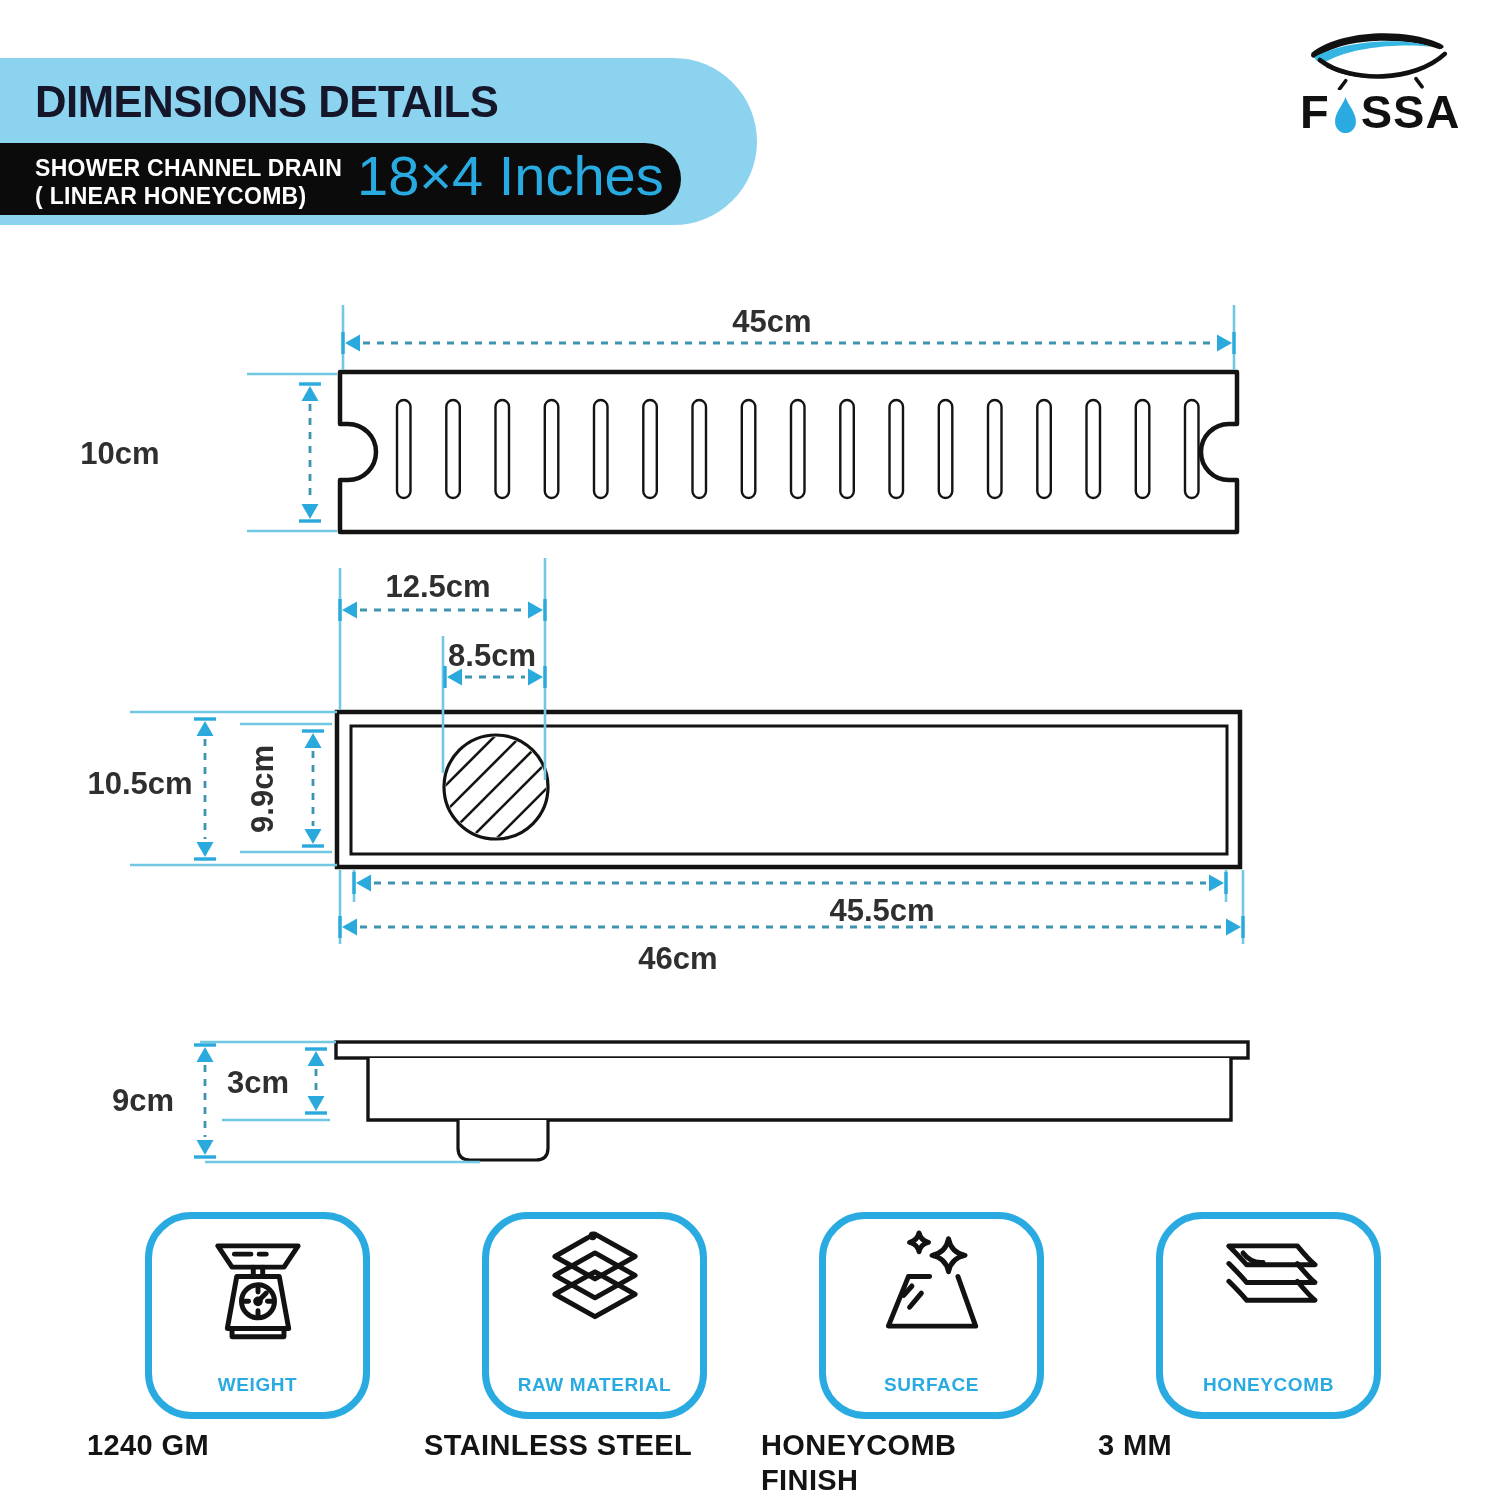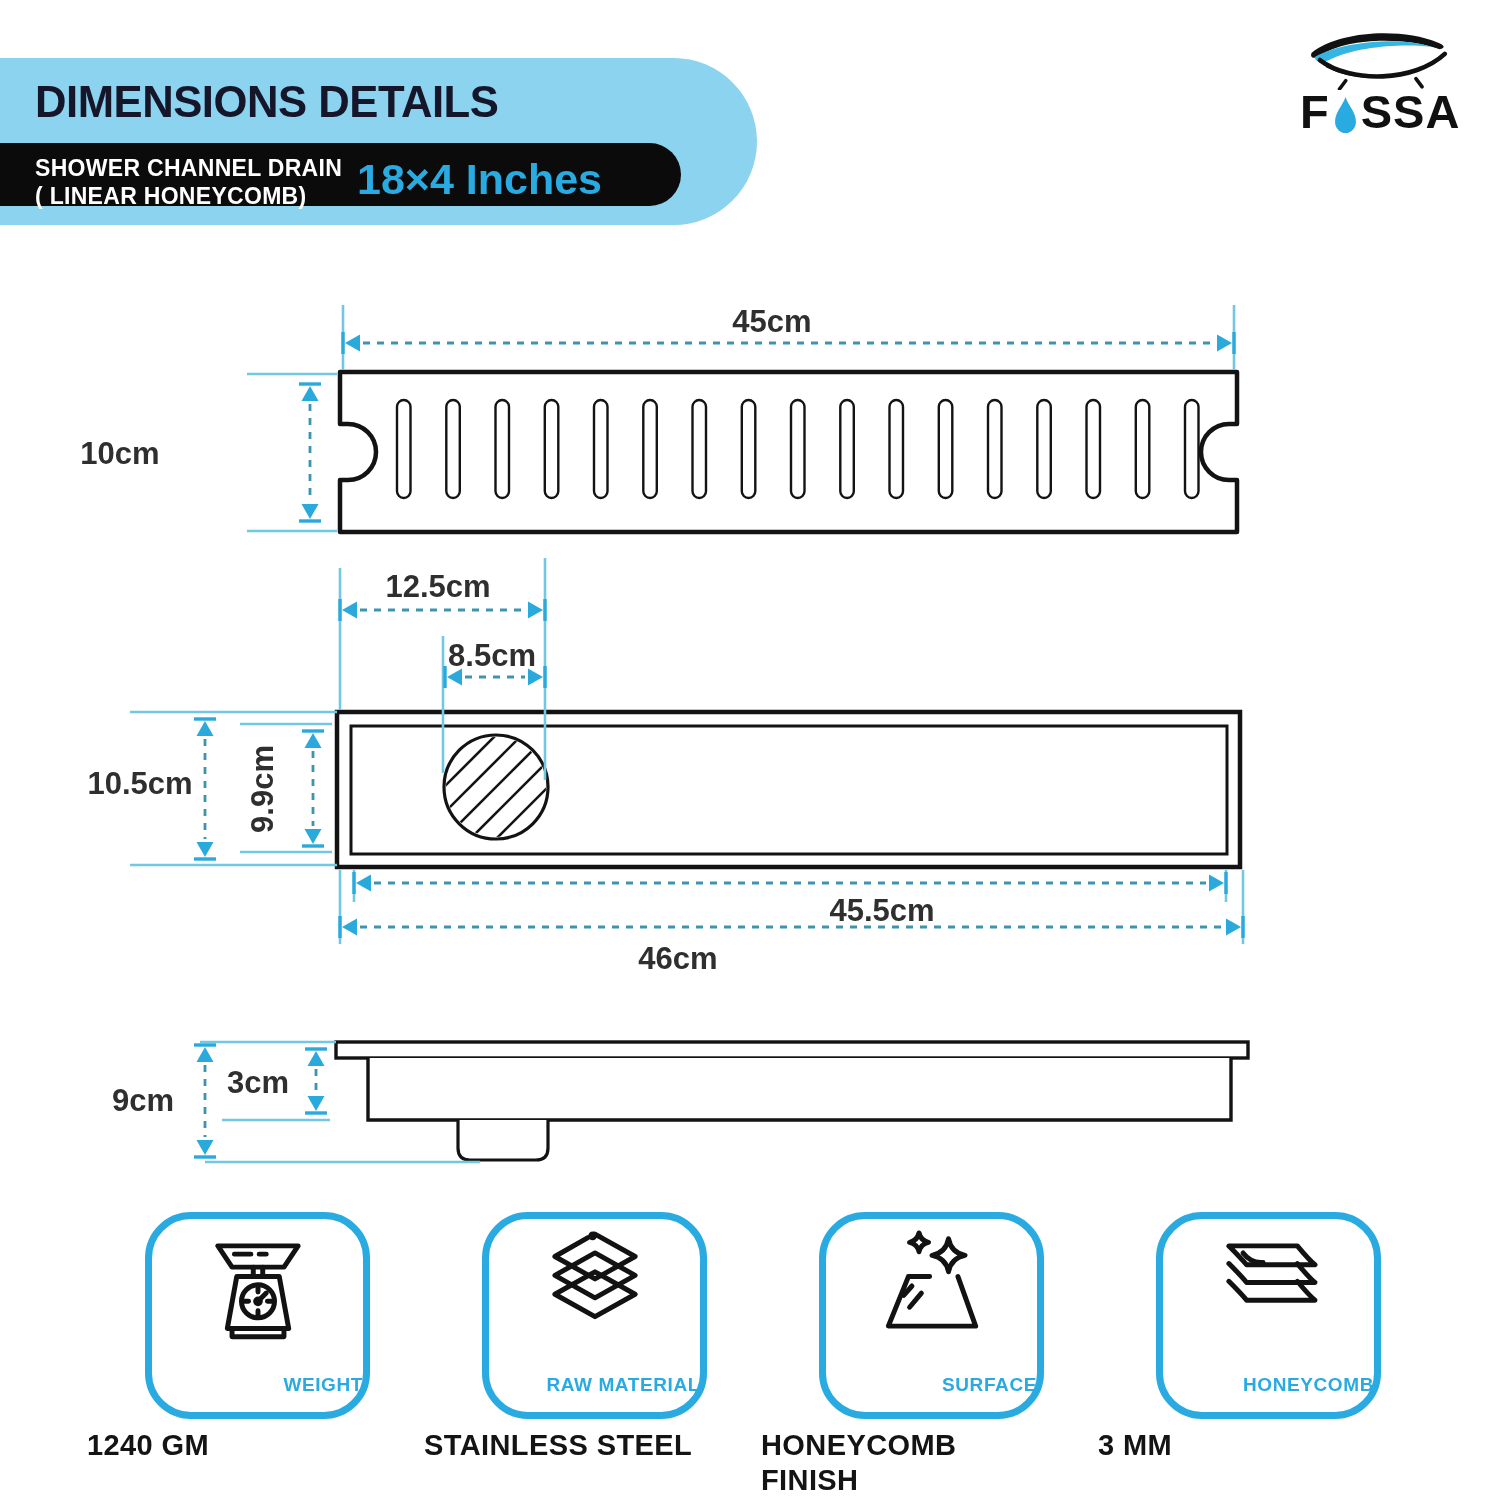"SHOWER CHANNEL DRAIN" .pill { height: 63px -> 72px }
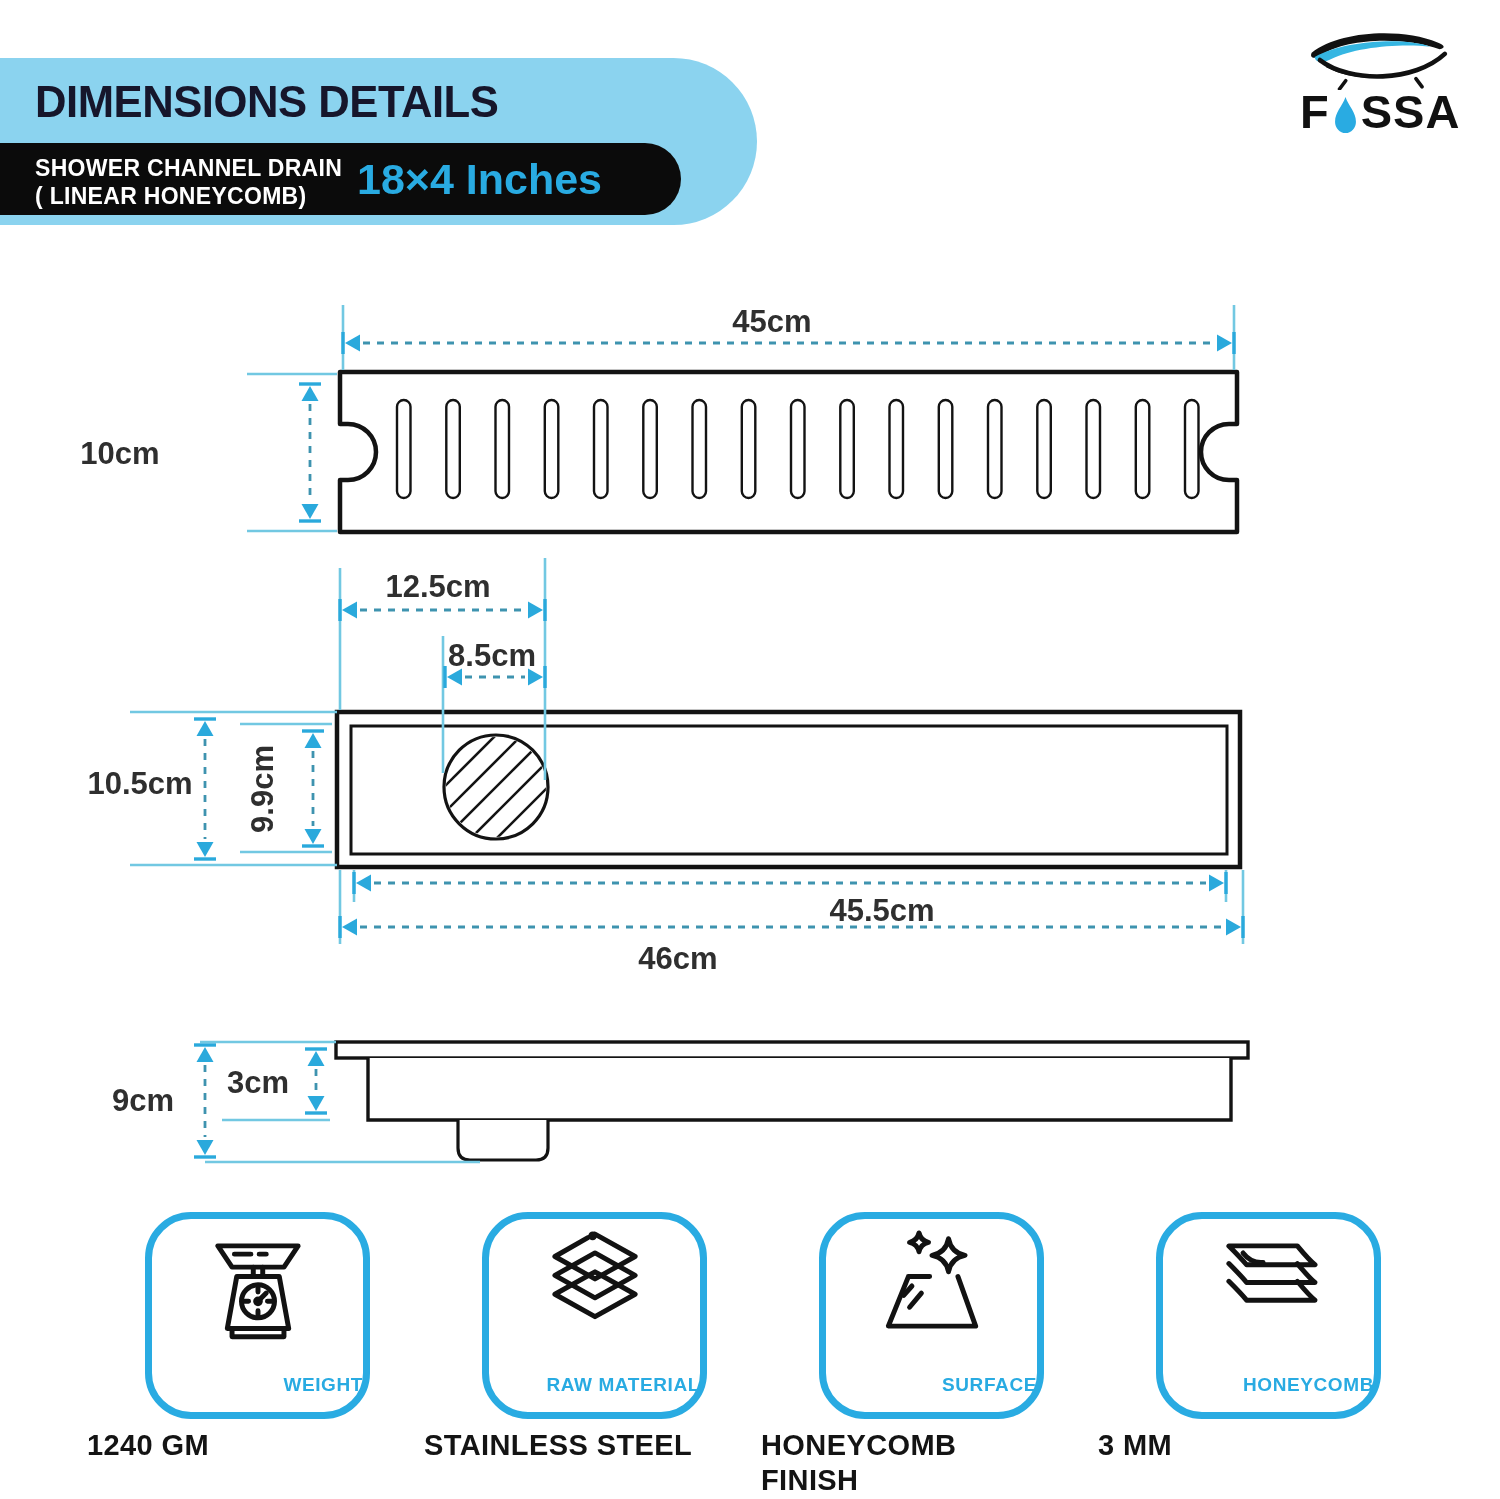"18×4 Inches" .pill .size { font-size: 43px -> 56px; font-weight: bold -> normal; top: 12px -> 0 }
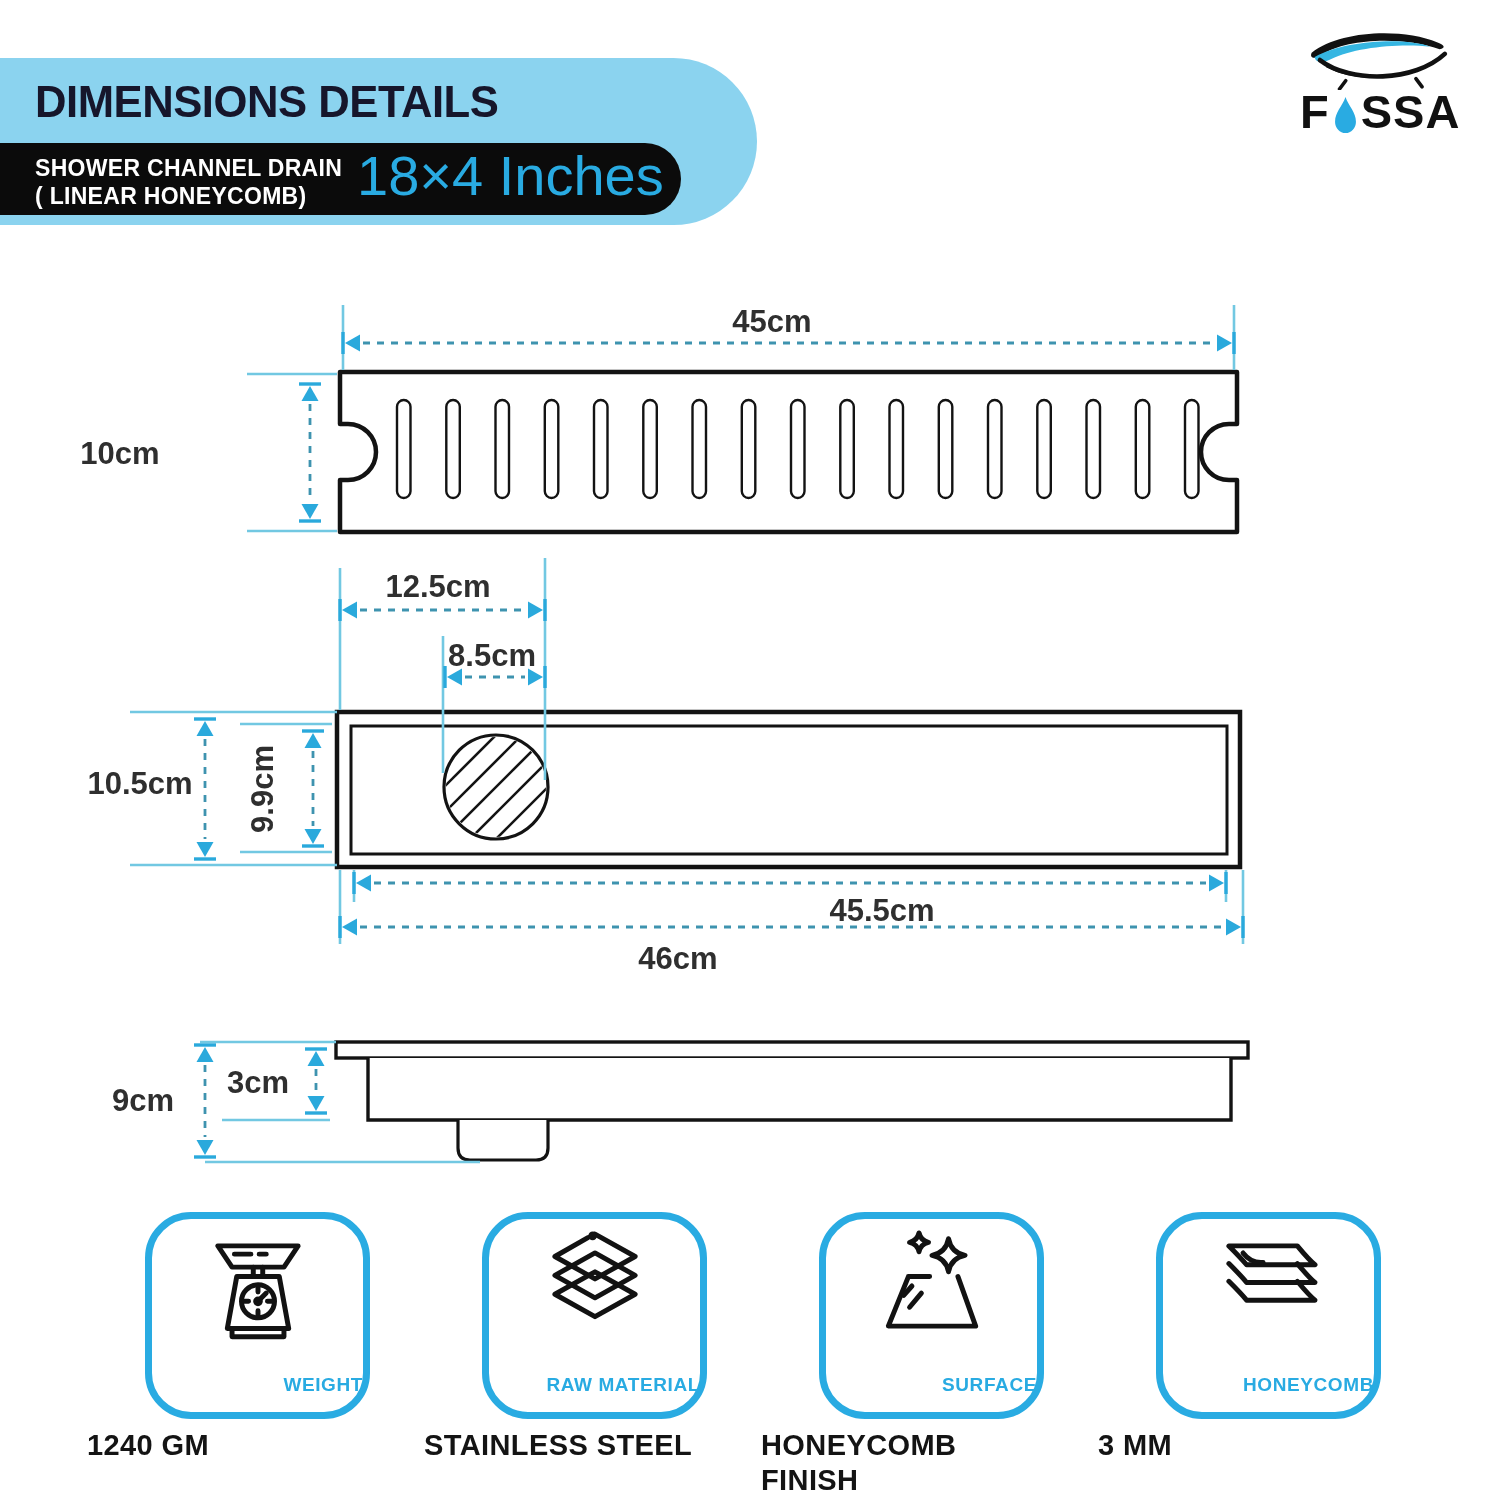"WEIGHT" .card .lbl { text-align: right -> center }
